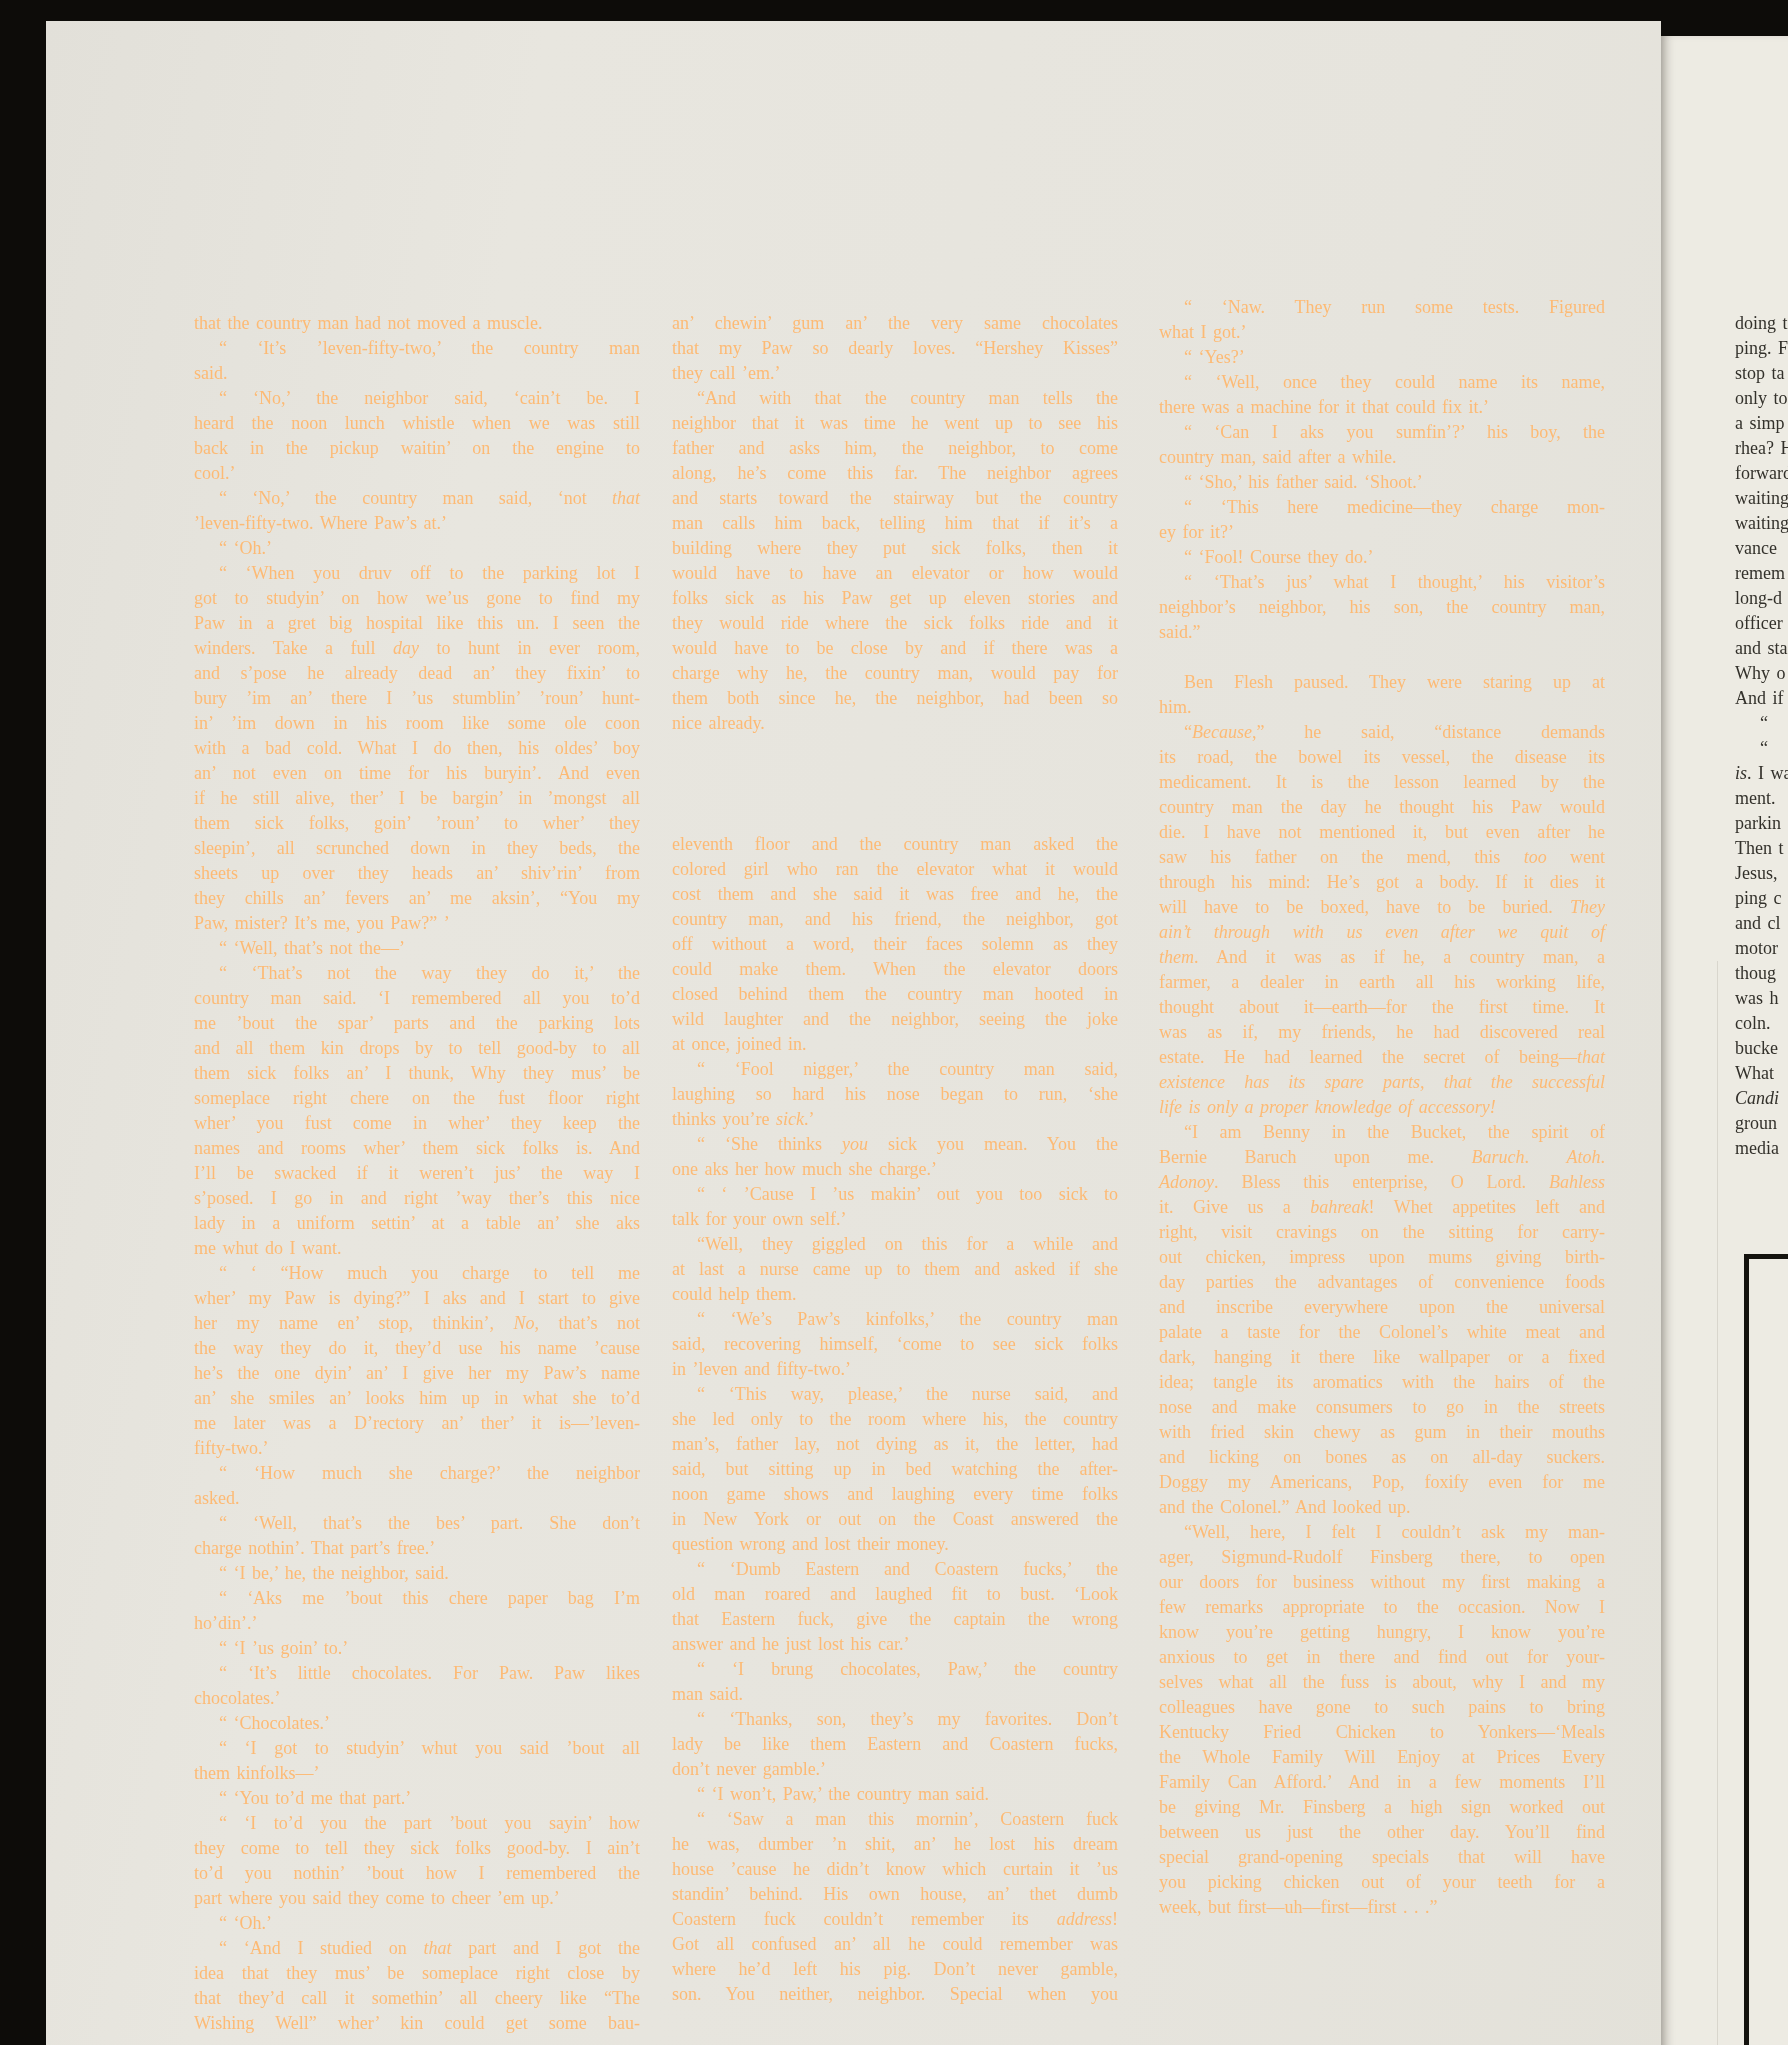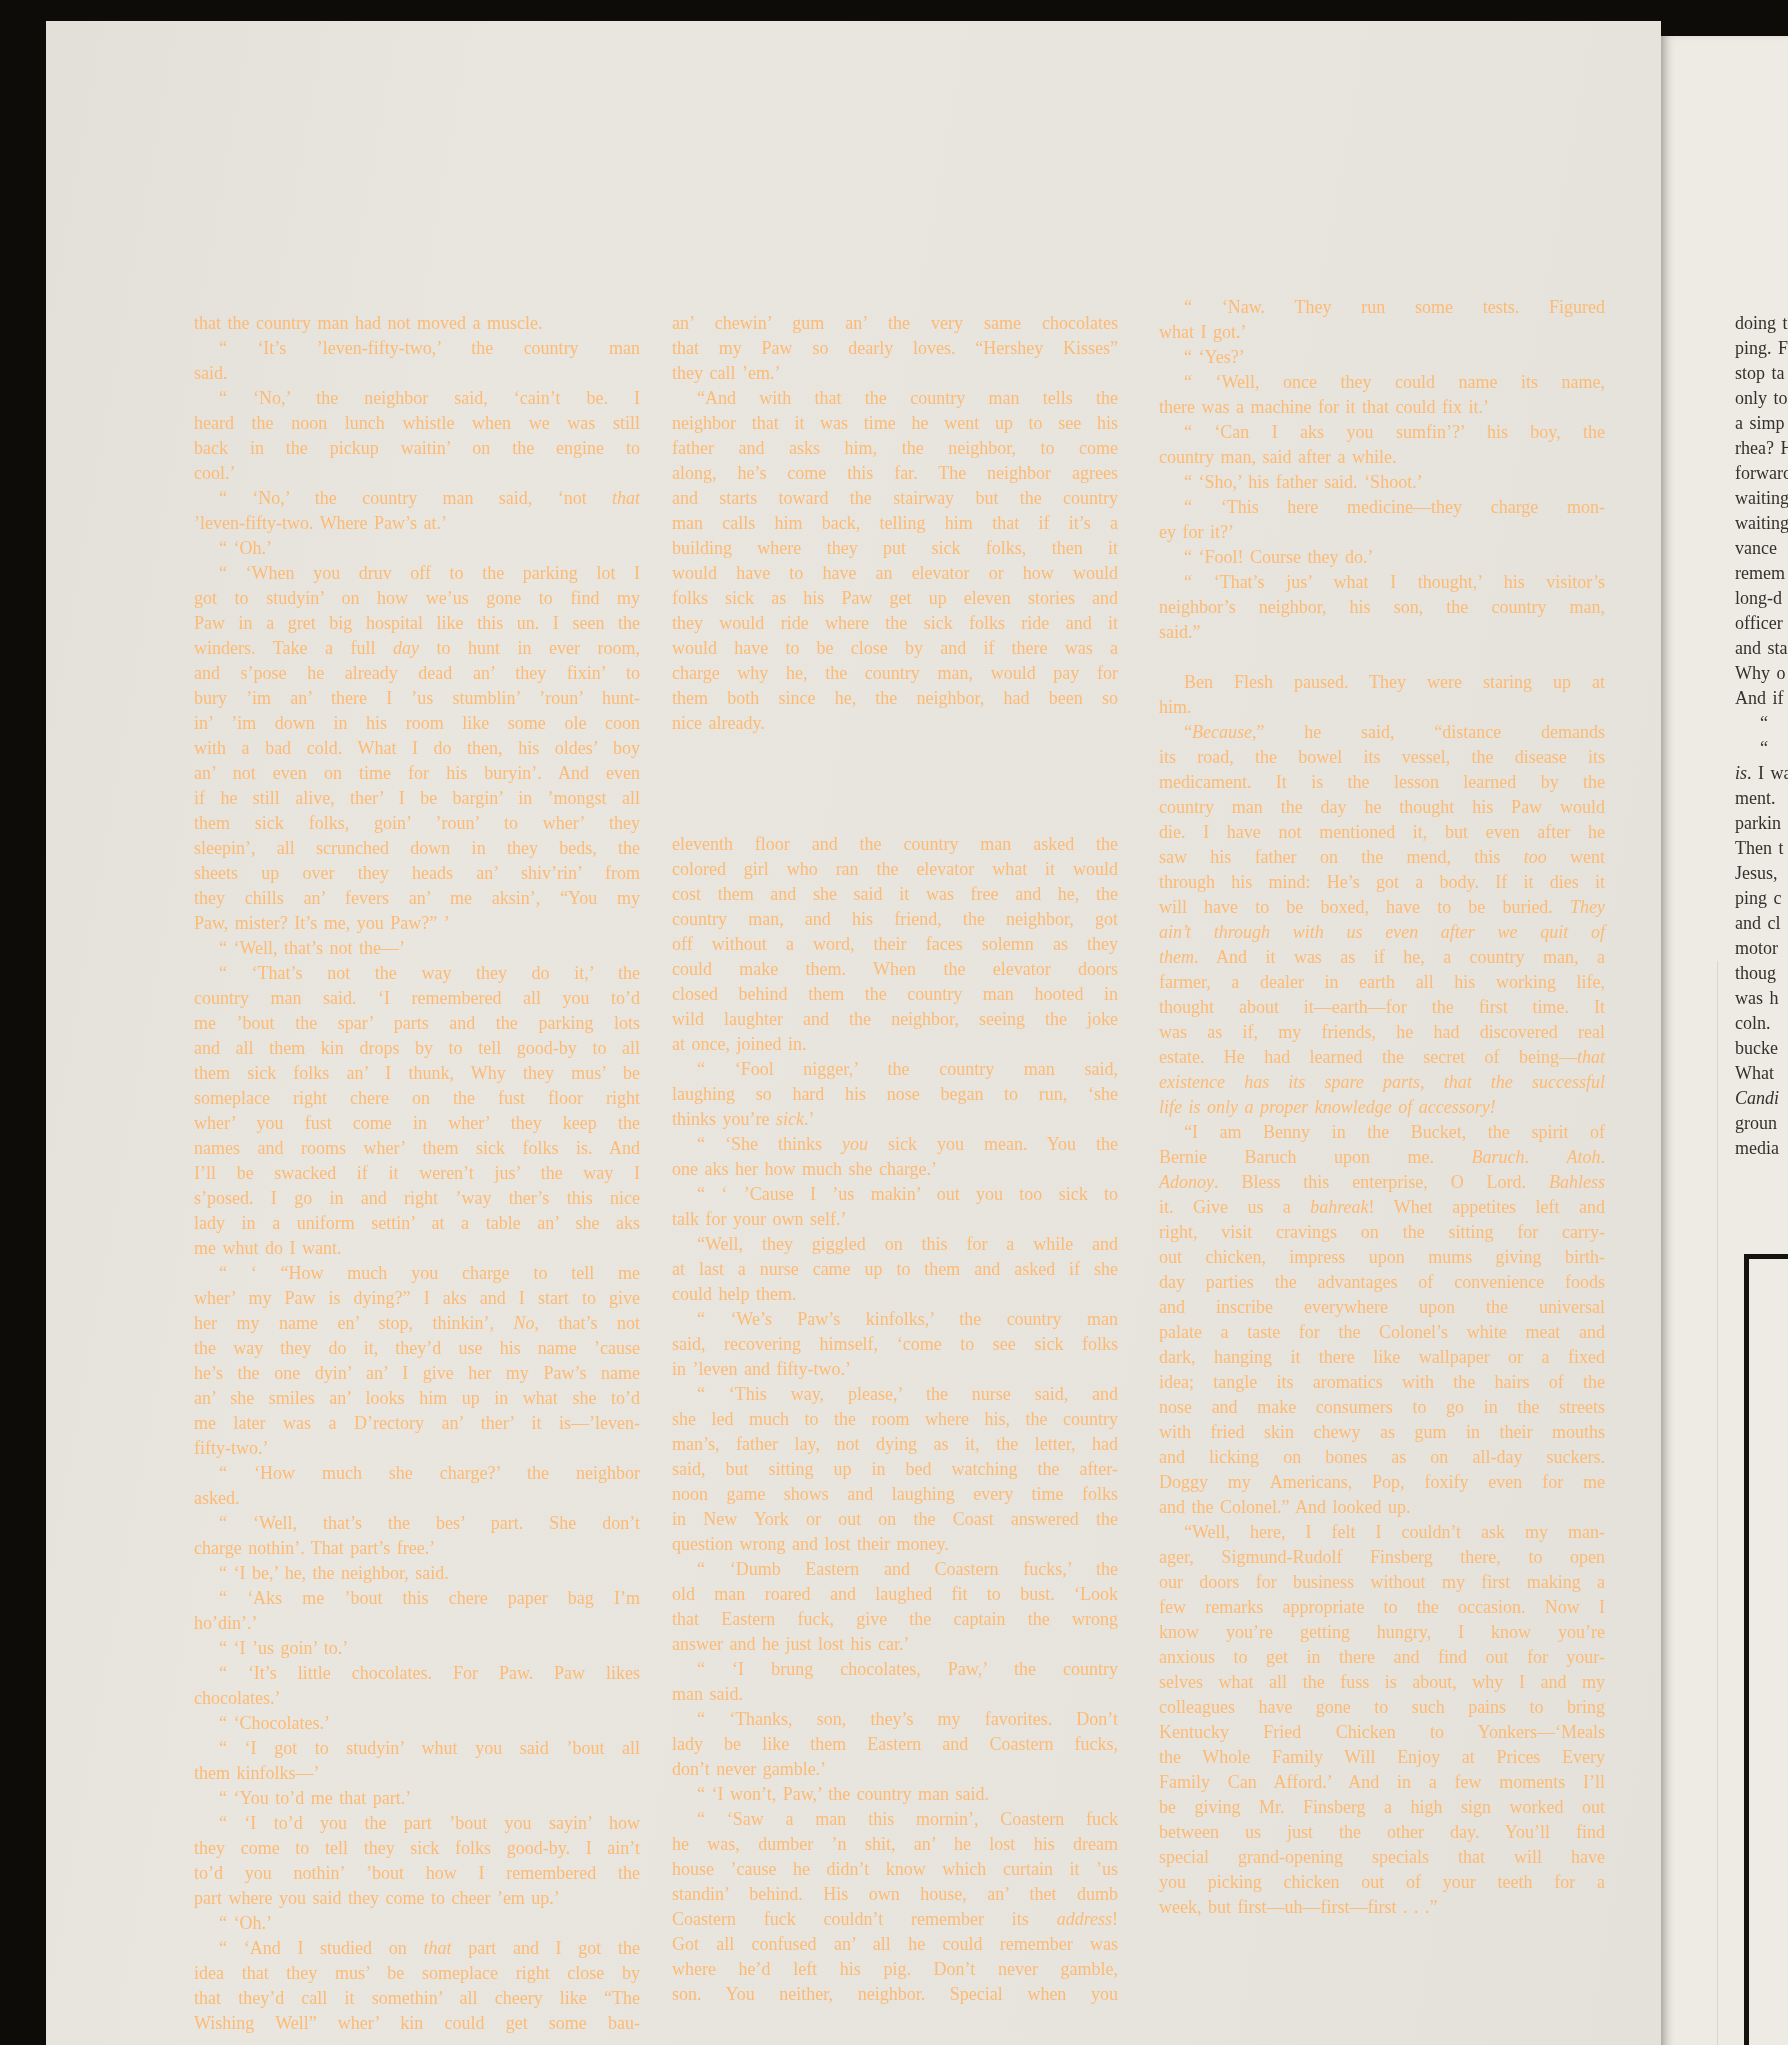"she led much to the" div.line { text: much -> only }
